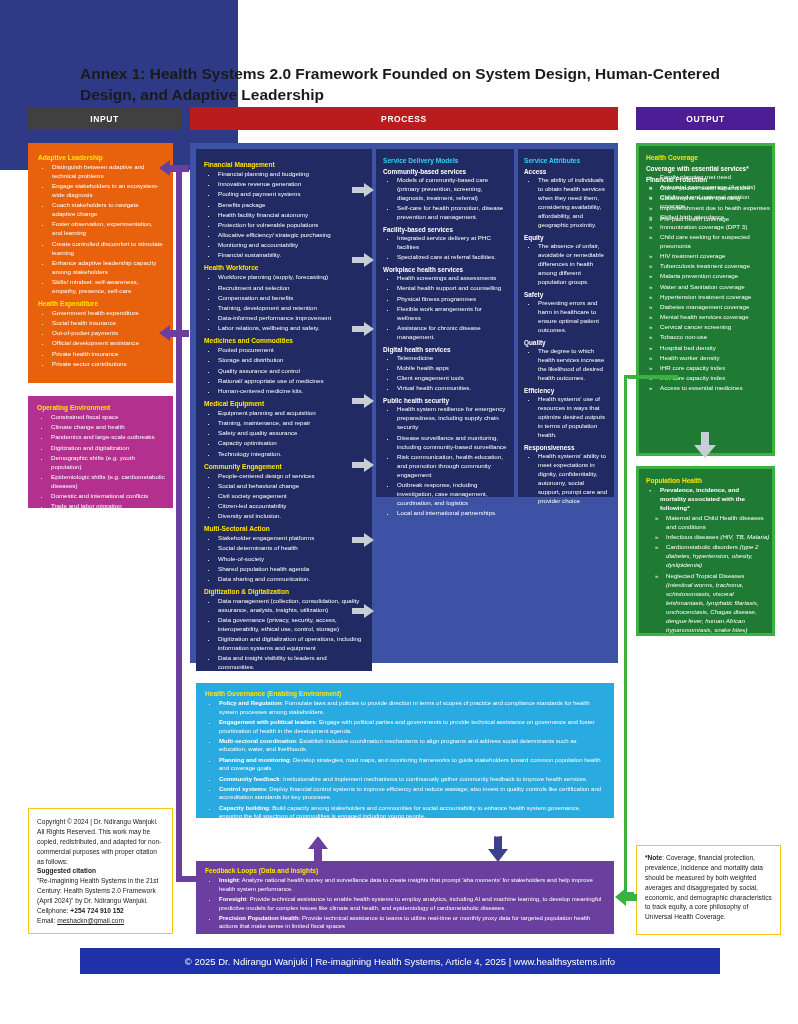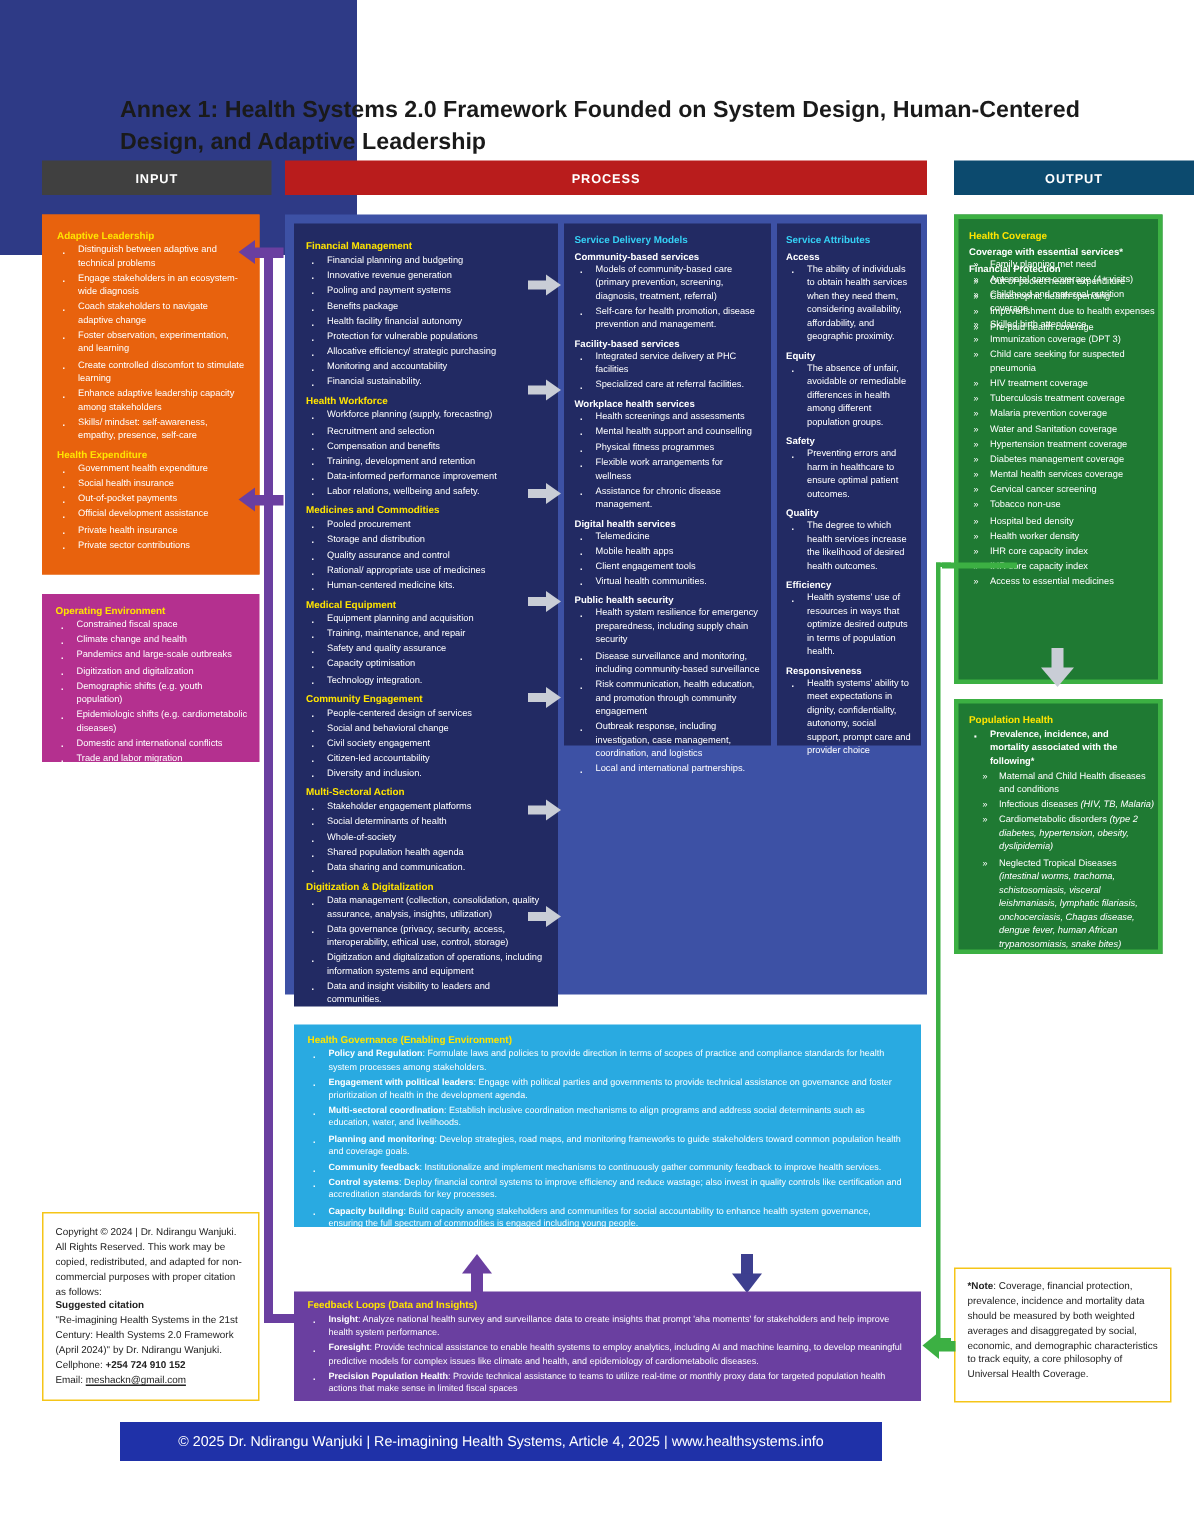"OUTPUT" .colhdr.output { background: #0c4a6e -> #4c1d95; width: 160px -> 139px }
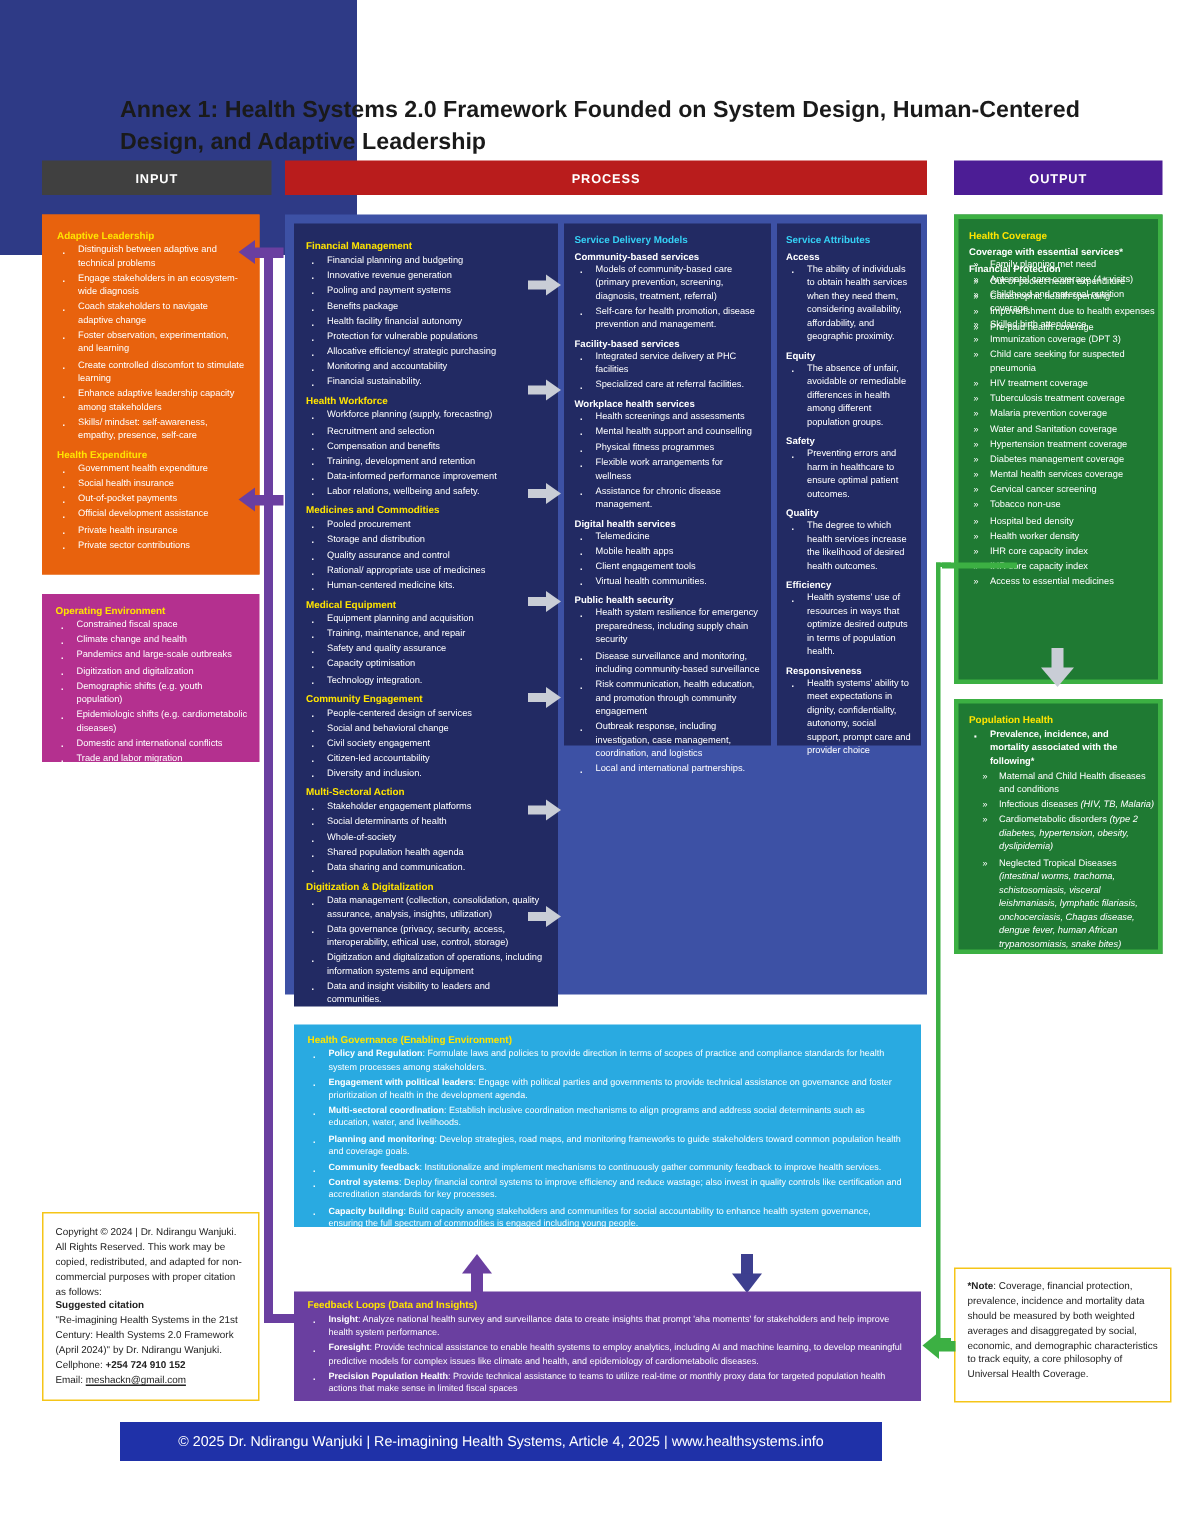"© 2025 Dr. Ndirangu Wanjuki" .footer { width: 508px -> 640px }
